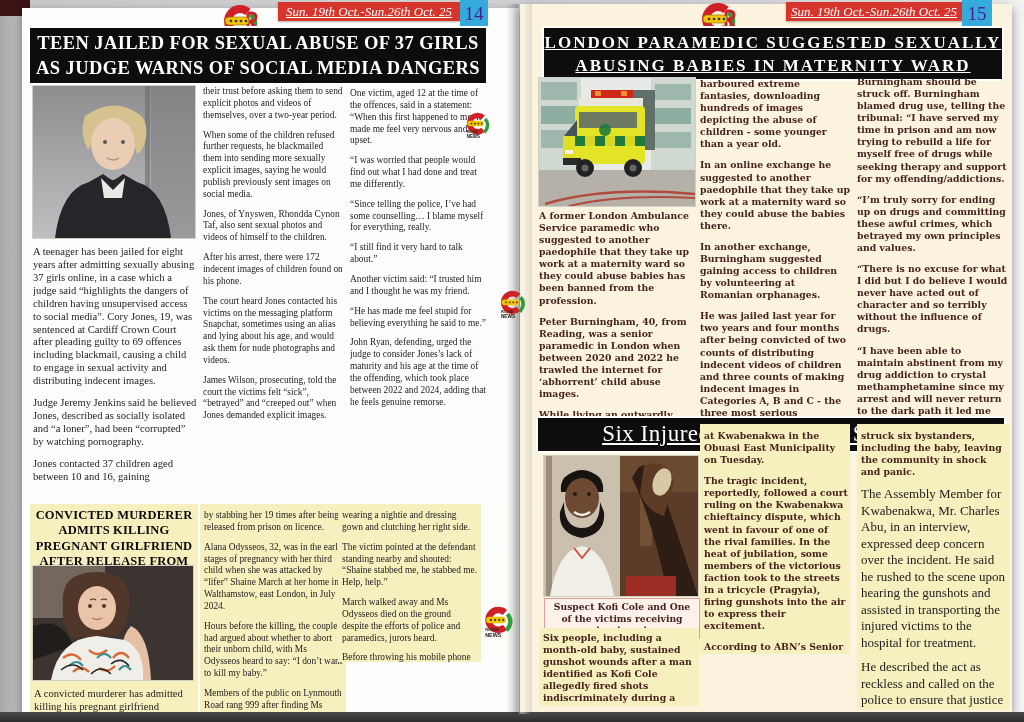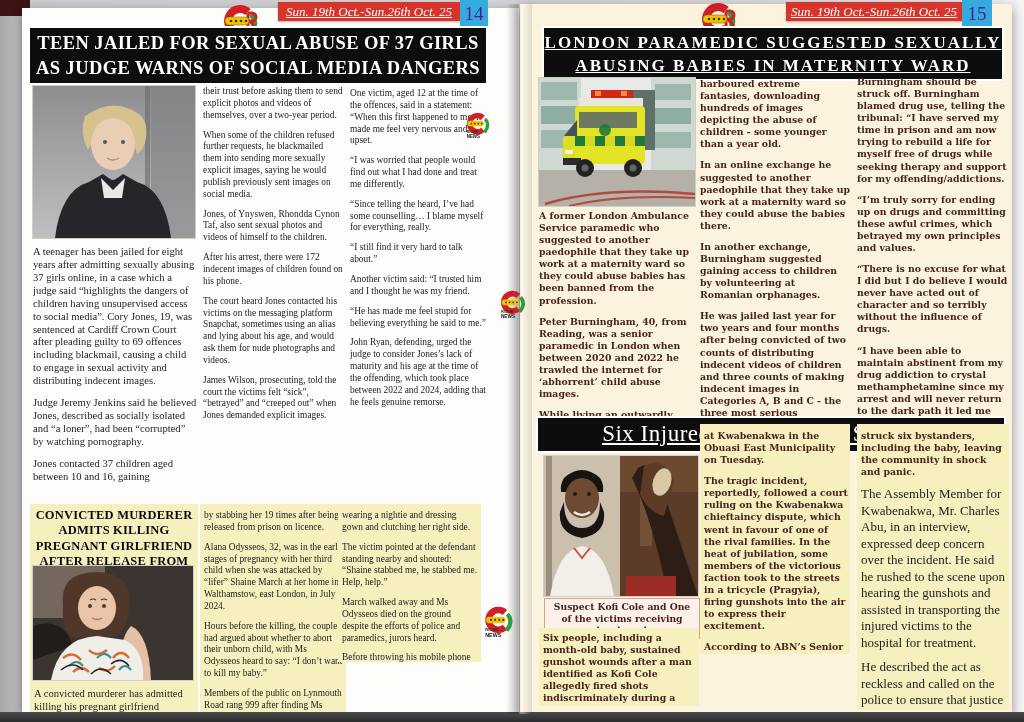"“Since telling the heard, I’ve" p { text: heard -> police }
